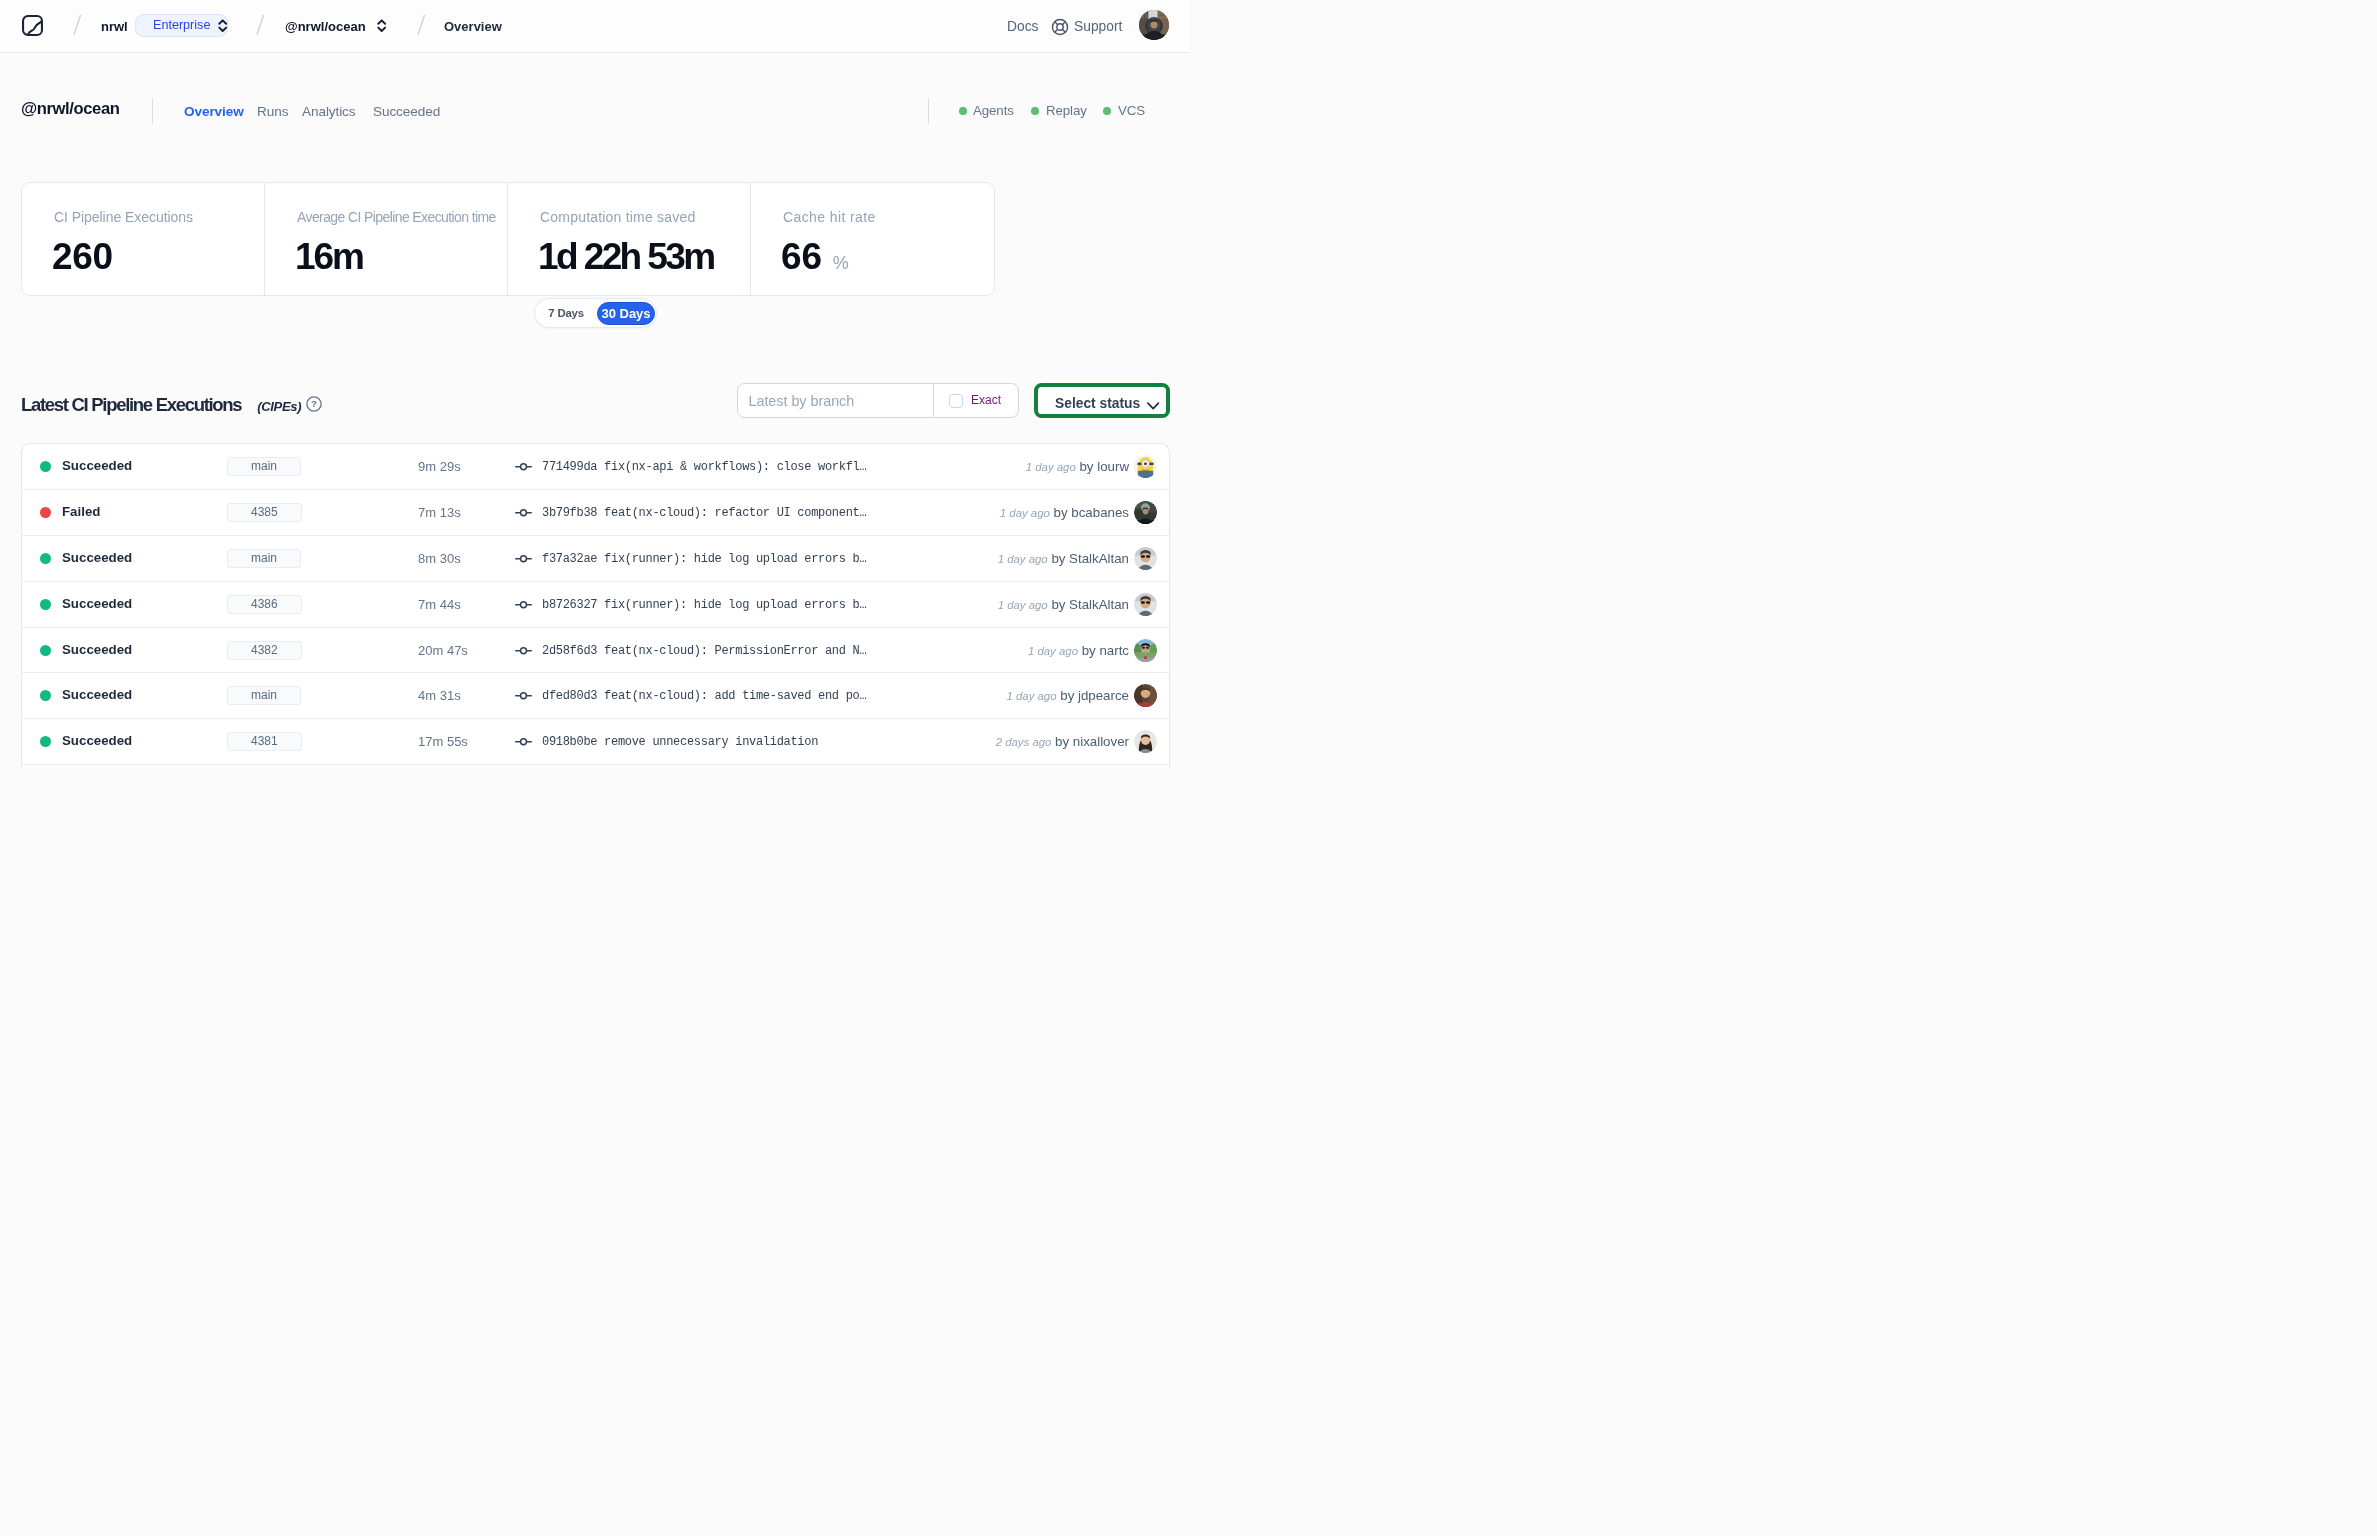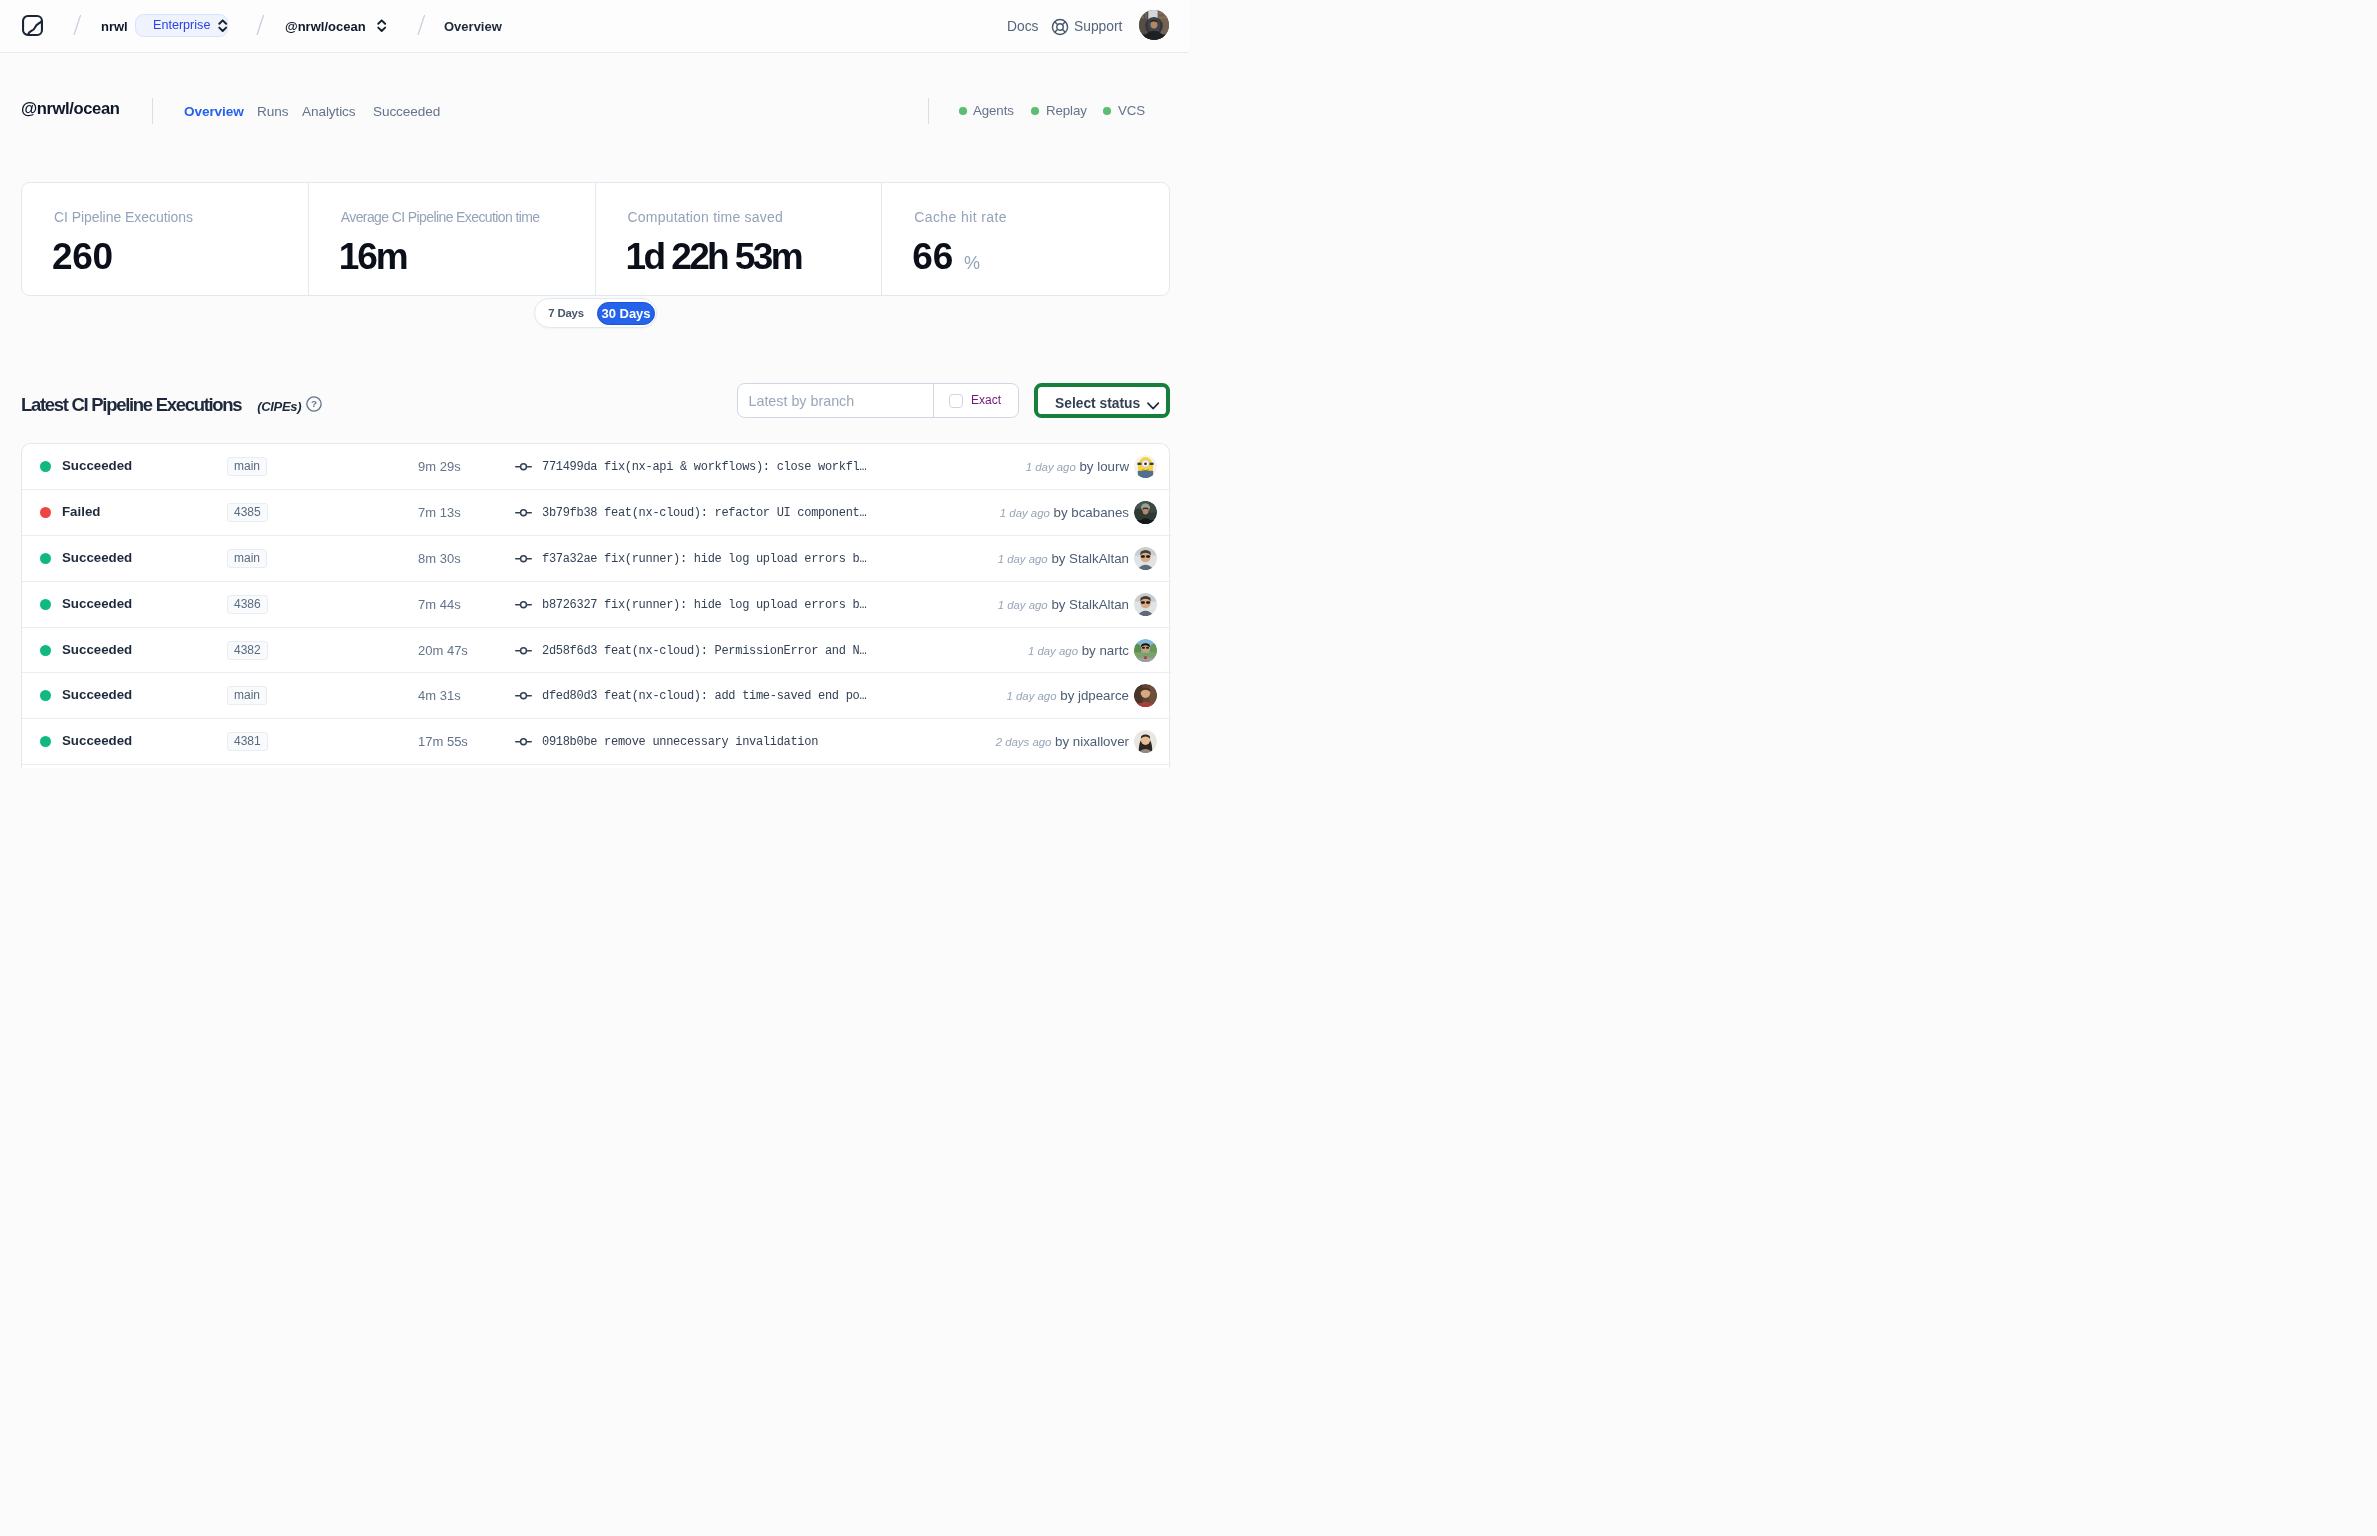"CI Pipeline Executions" .stats { width: 1149px -> 974px }
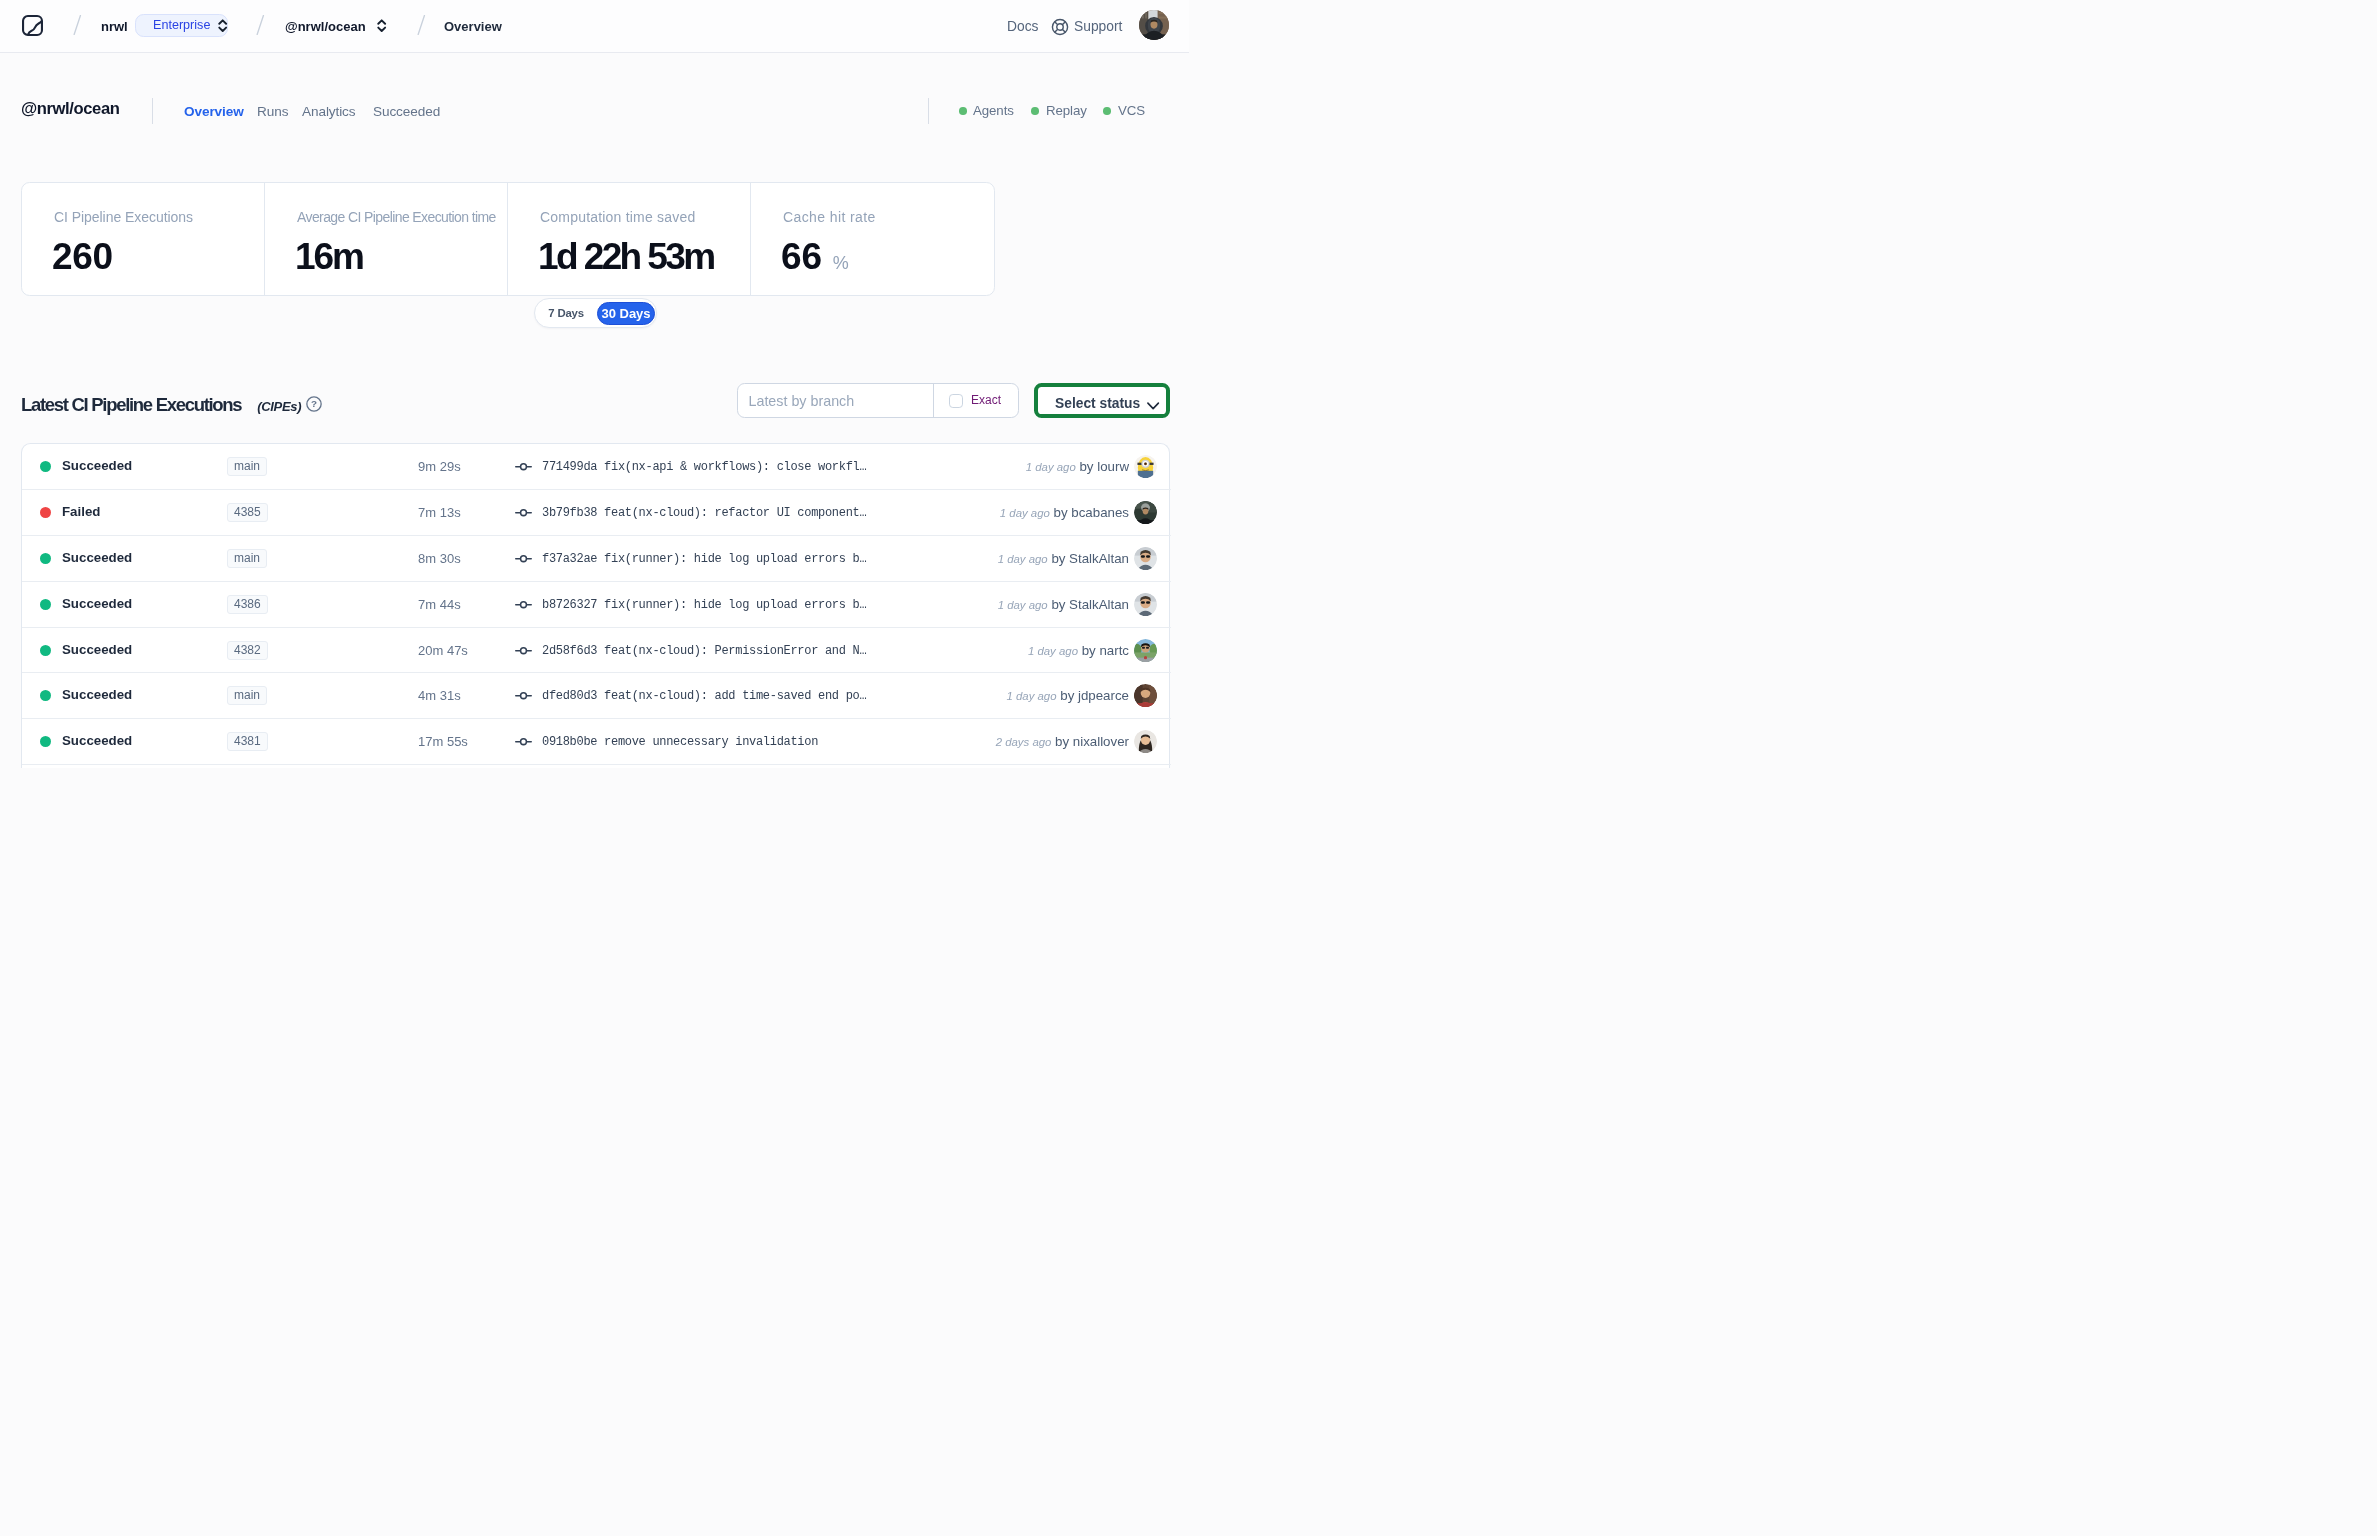"main" .bchip { padding: 0 6px -> 0 23px }
